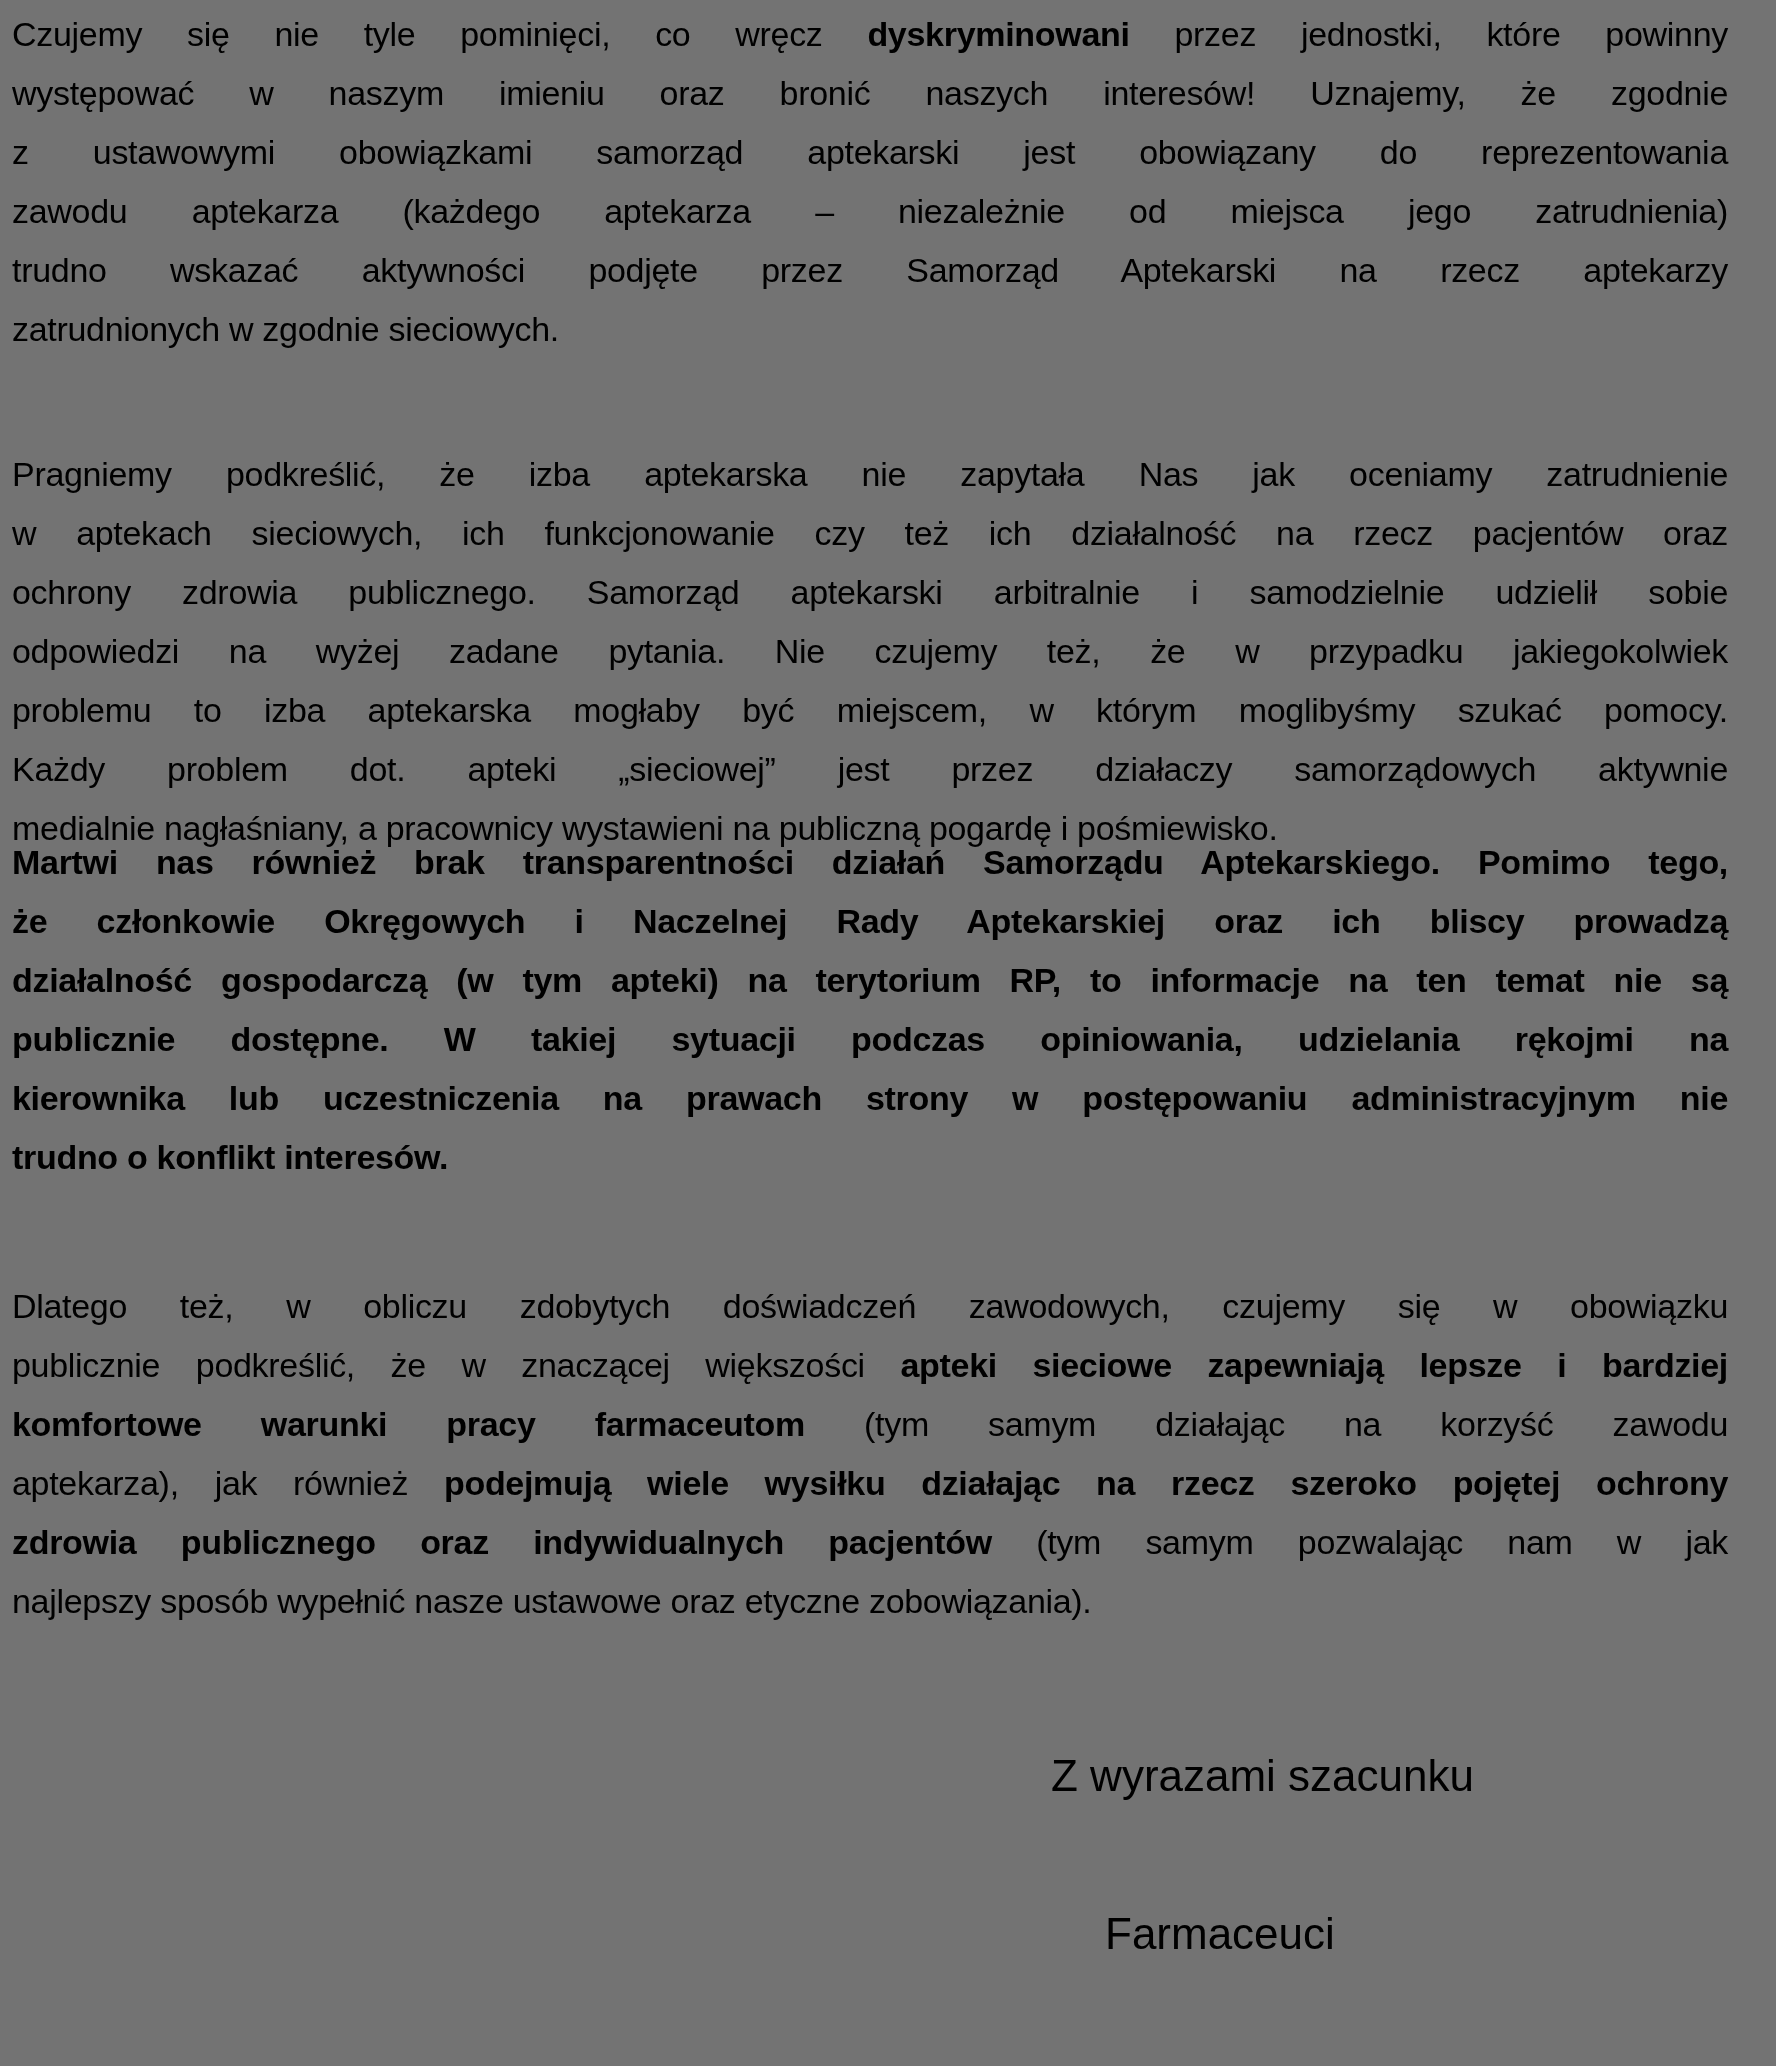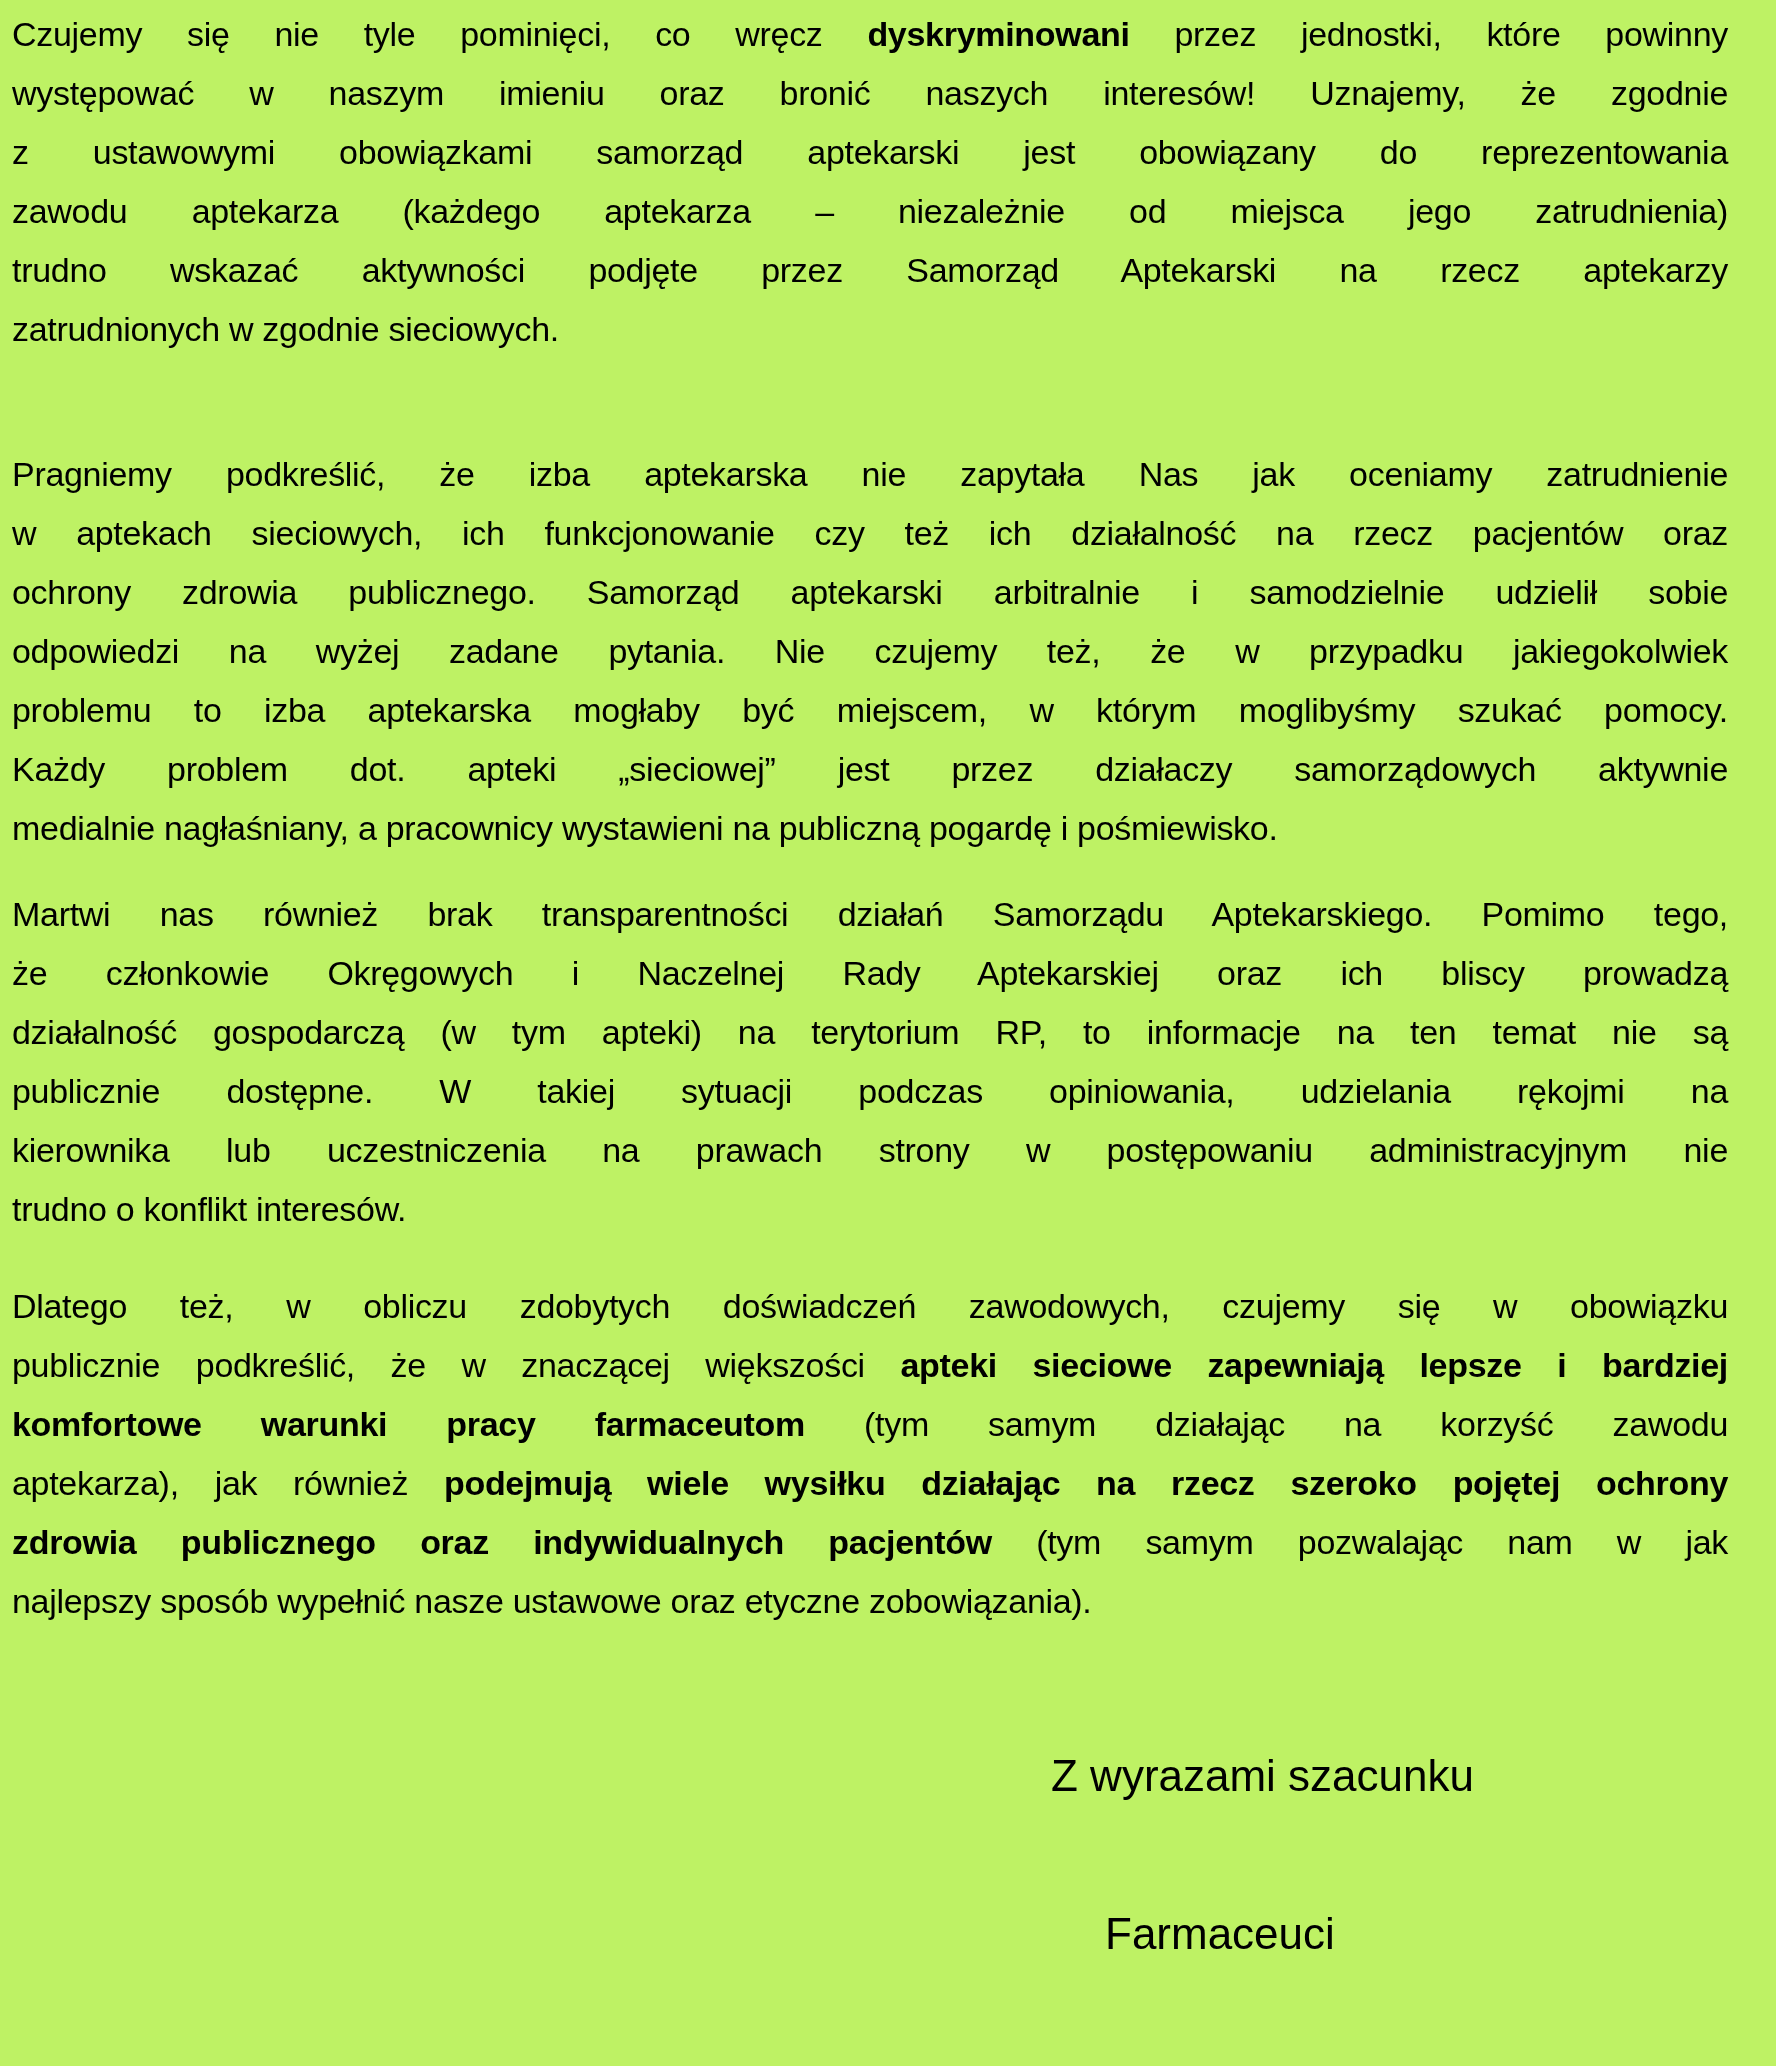"Czujemy się nie tyle pominięci," .page { background: #bef264 -> #737373 }
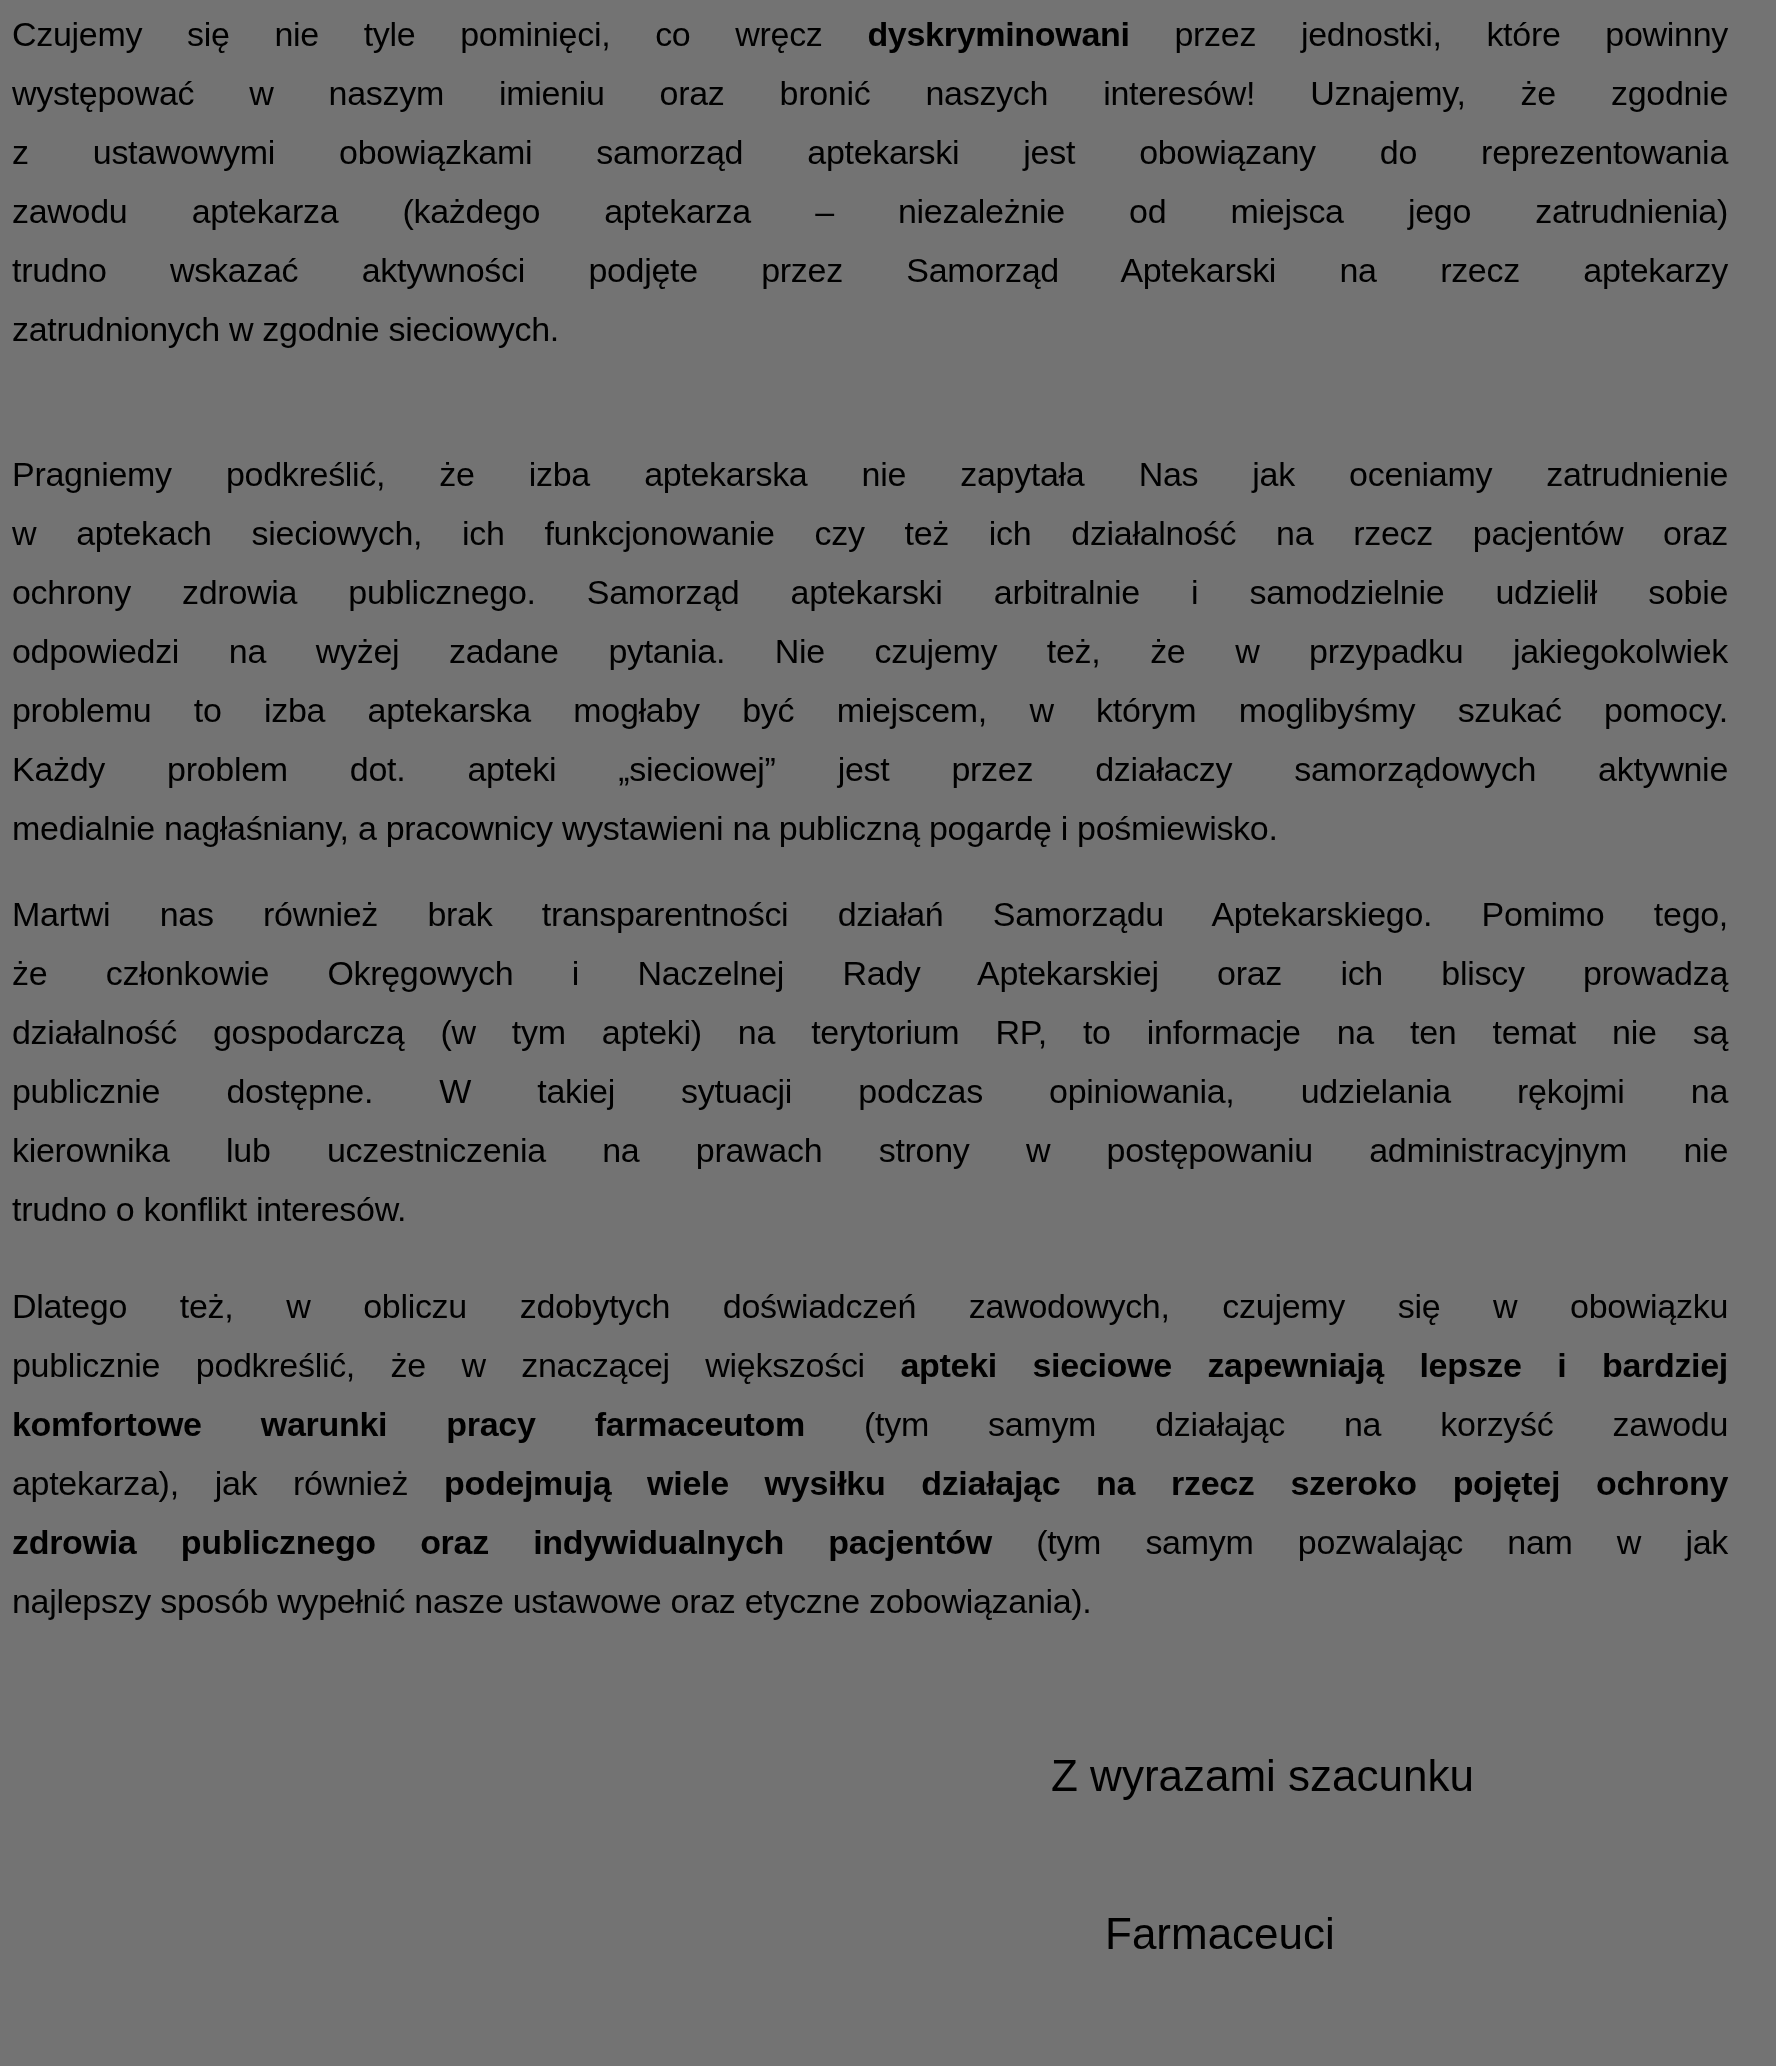"Martwi nas również brak transparentności" #p3 { font-weight: none -> bold; top: 885px -> 833px }
